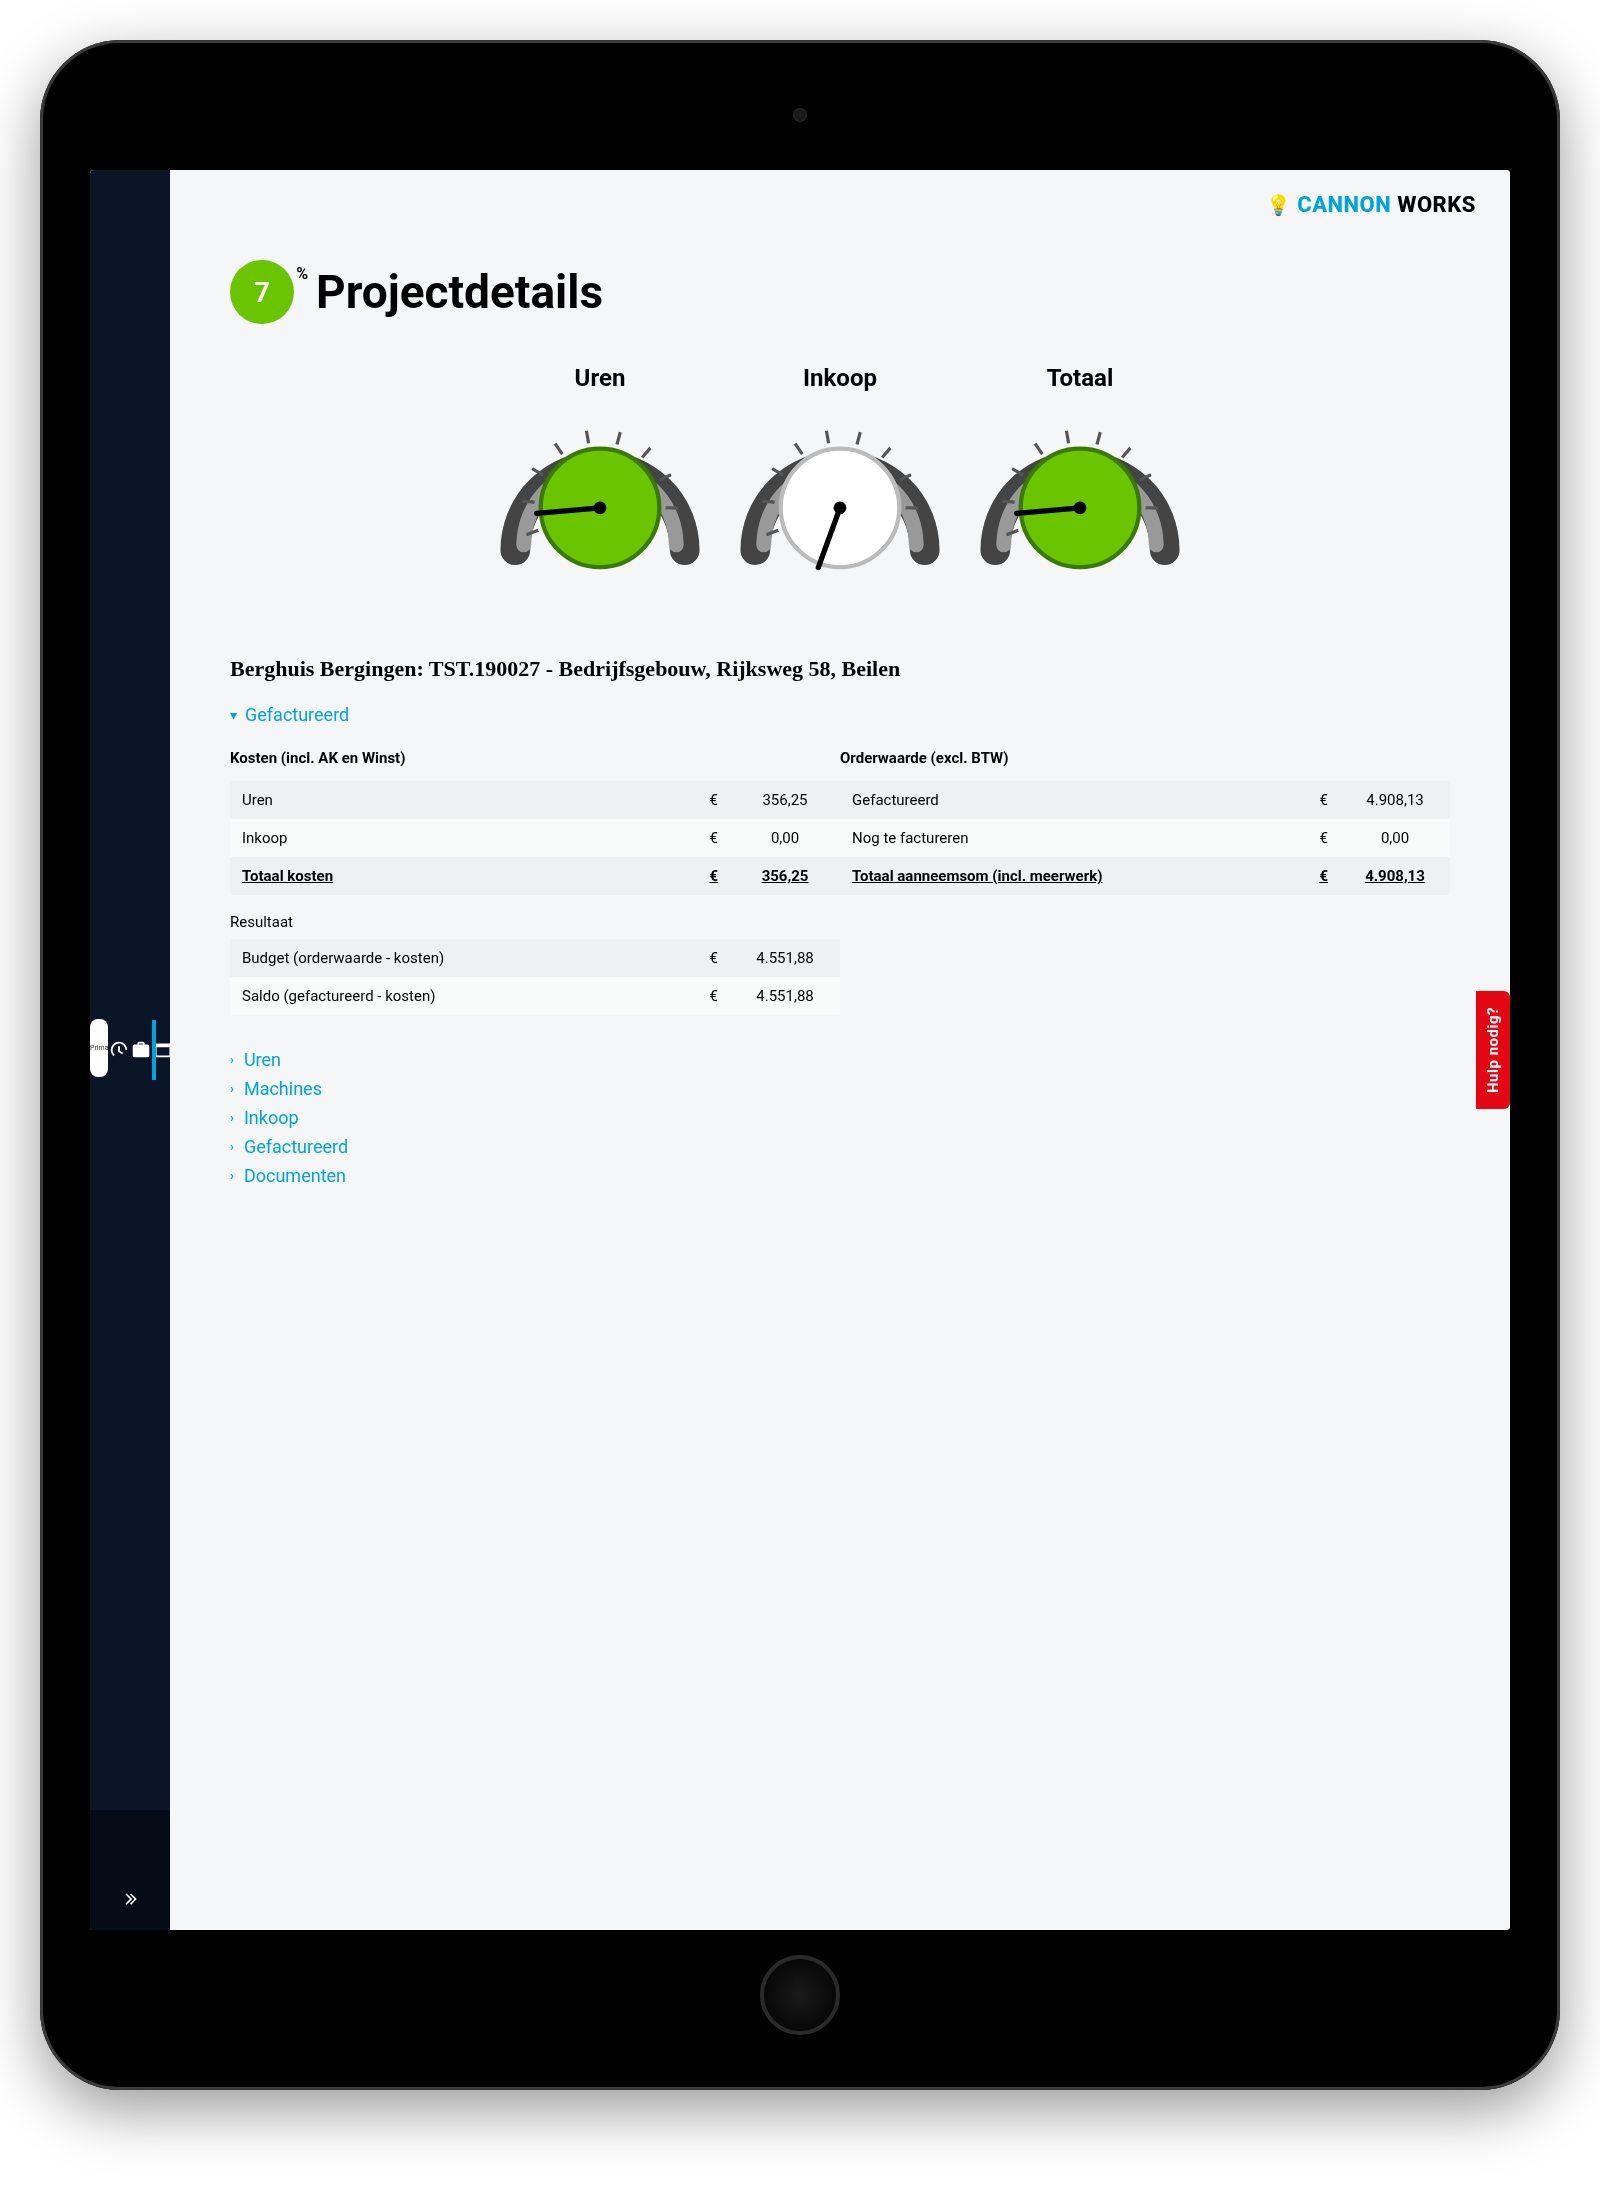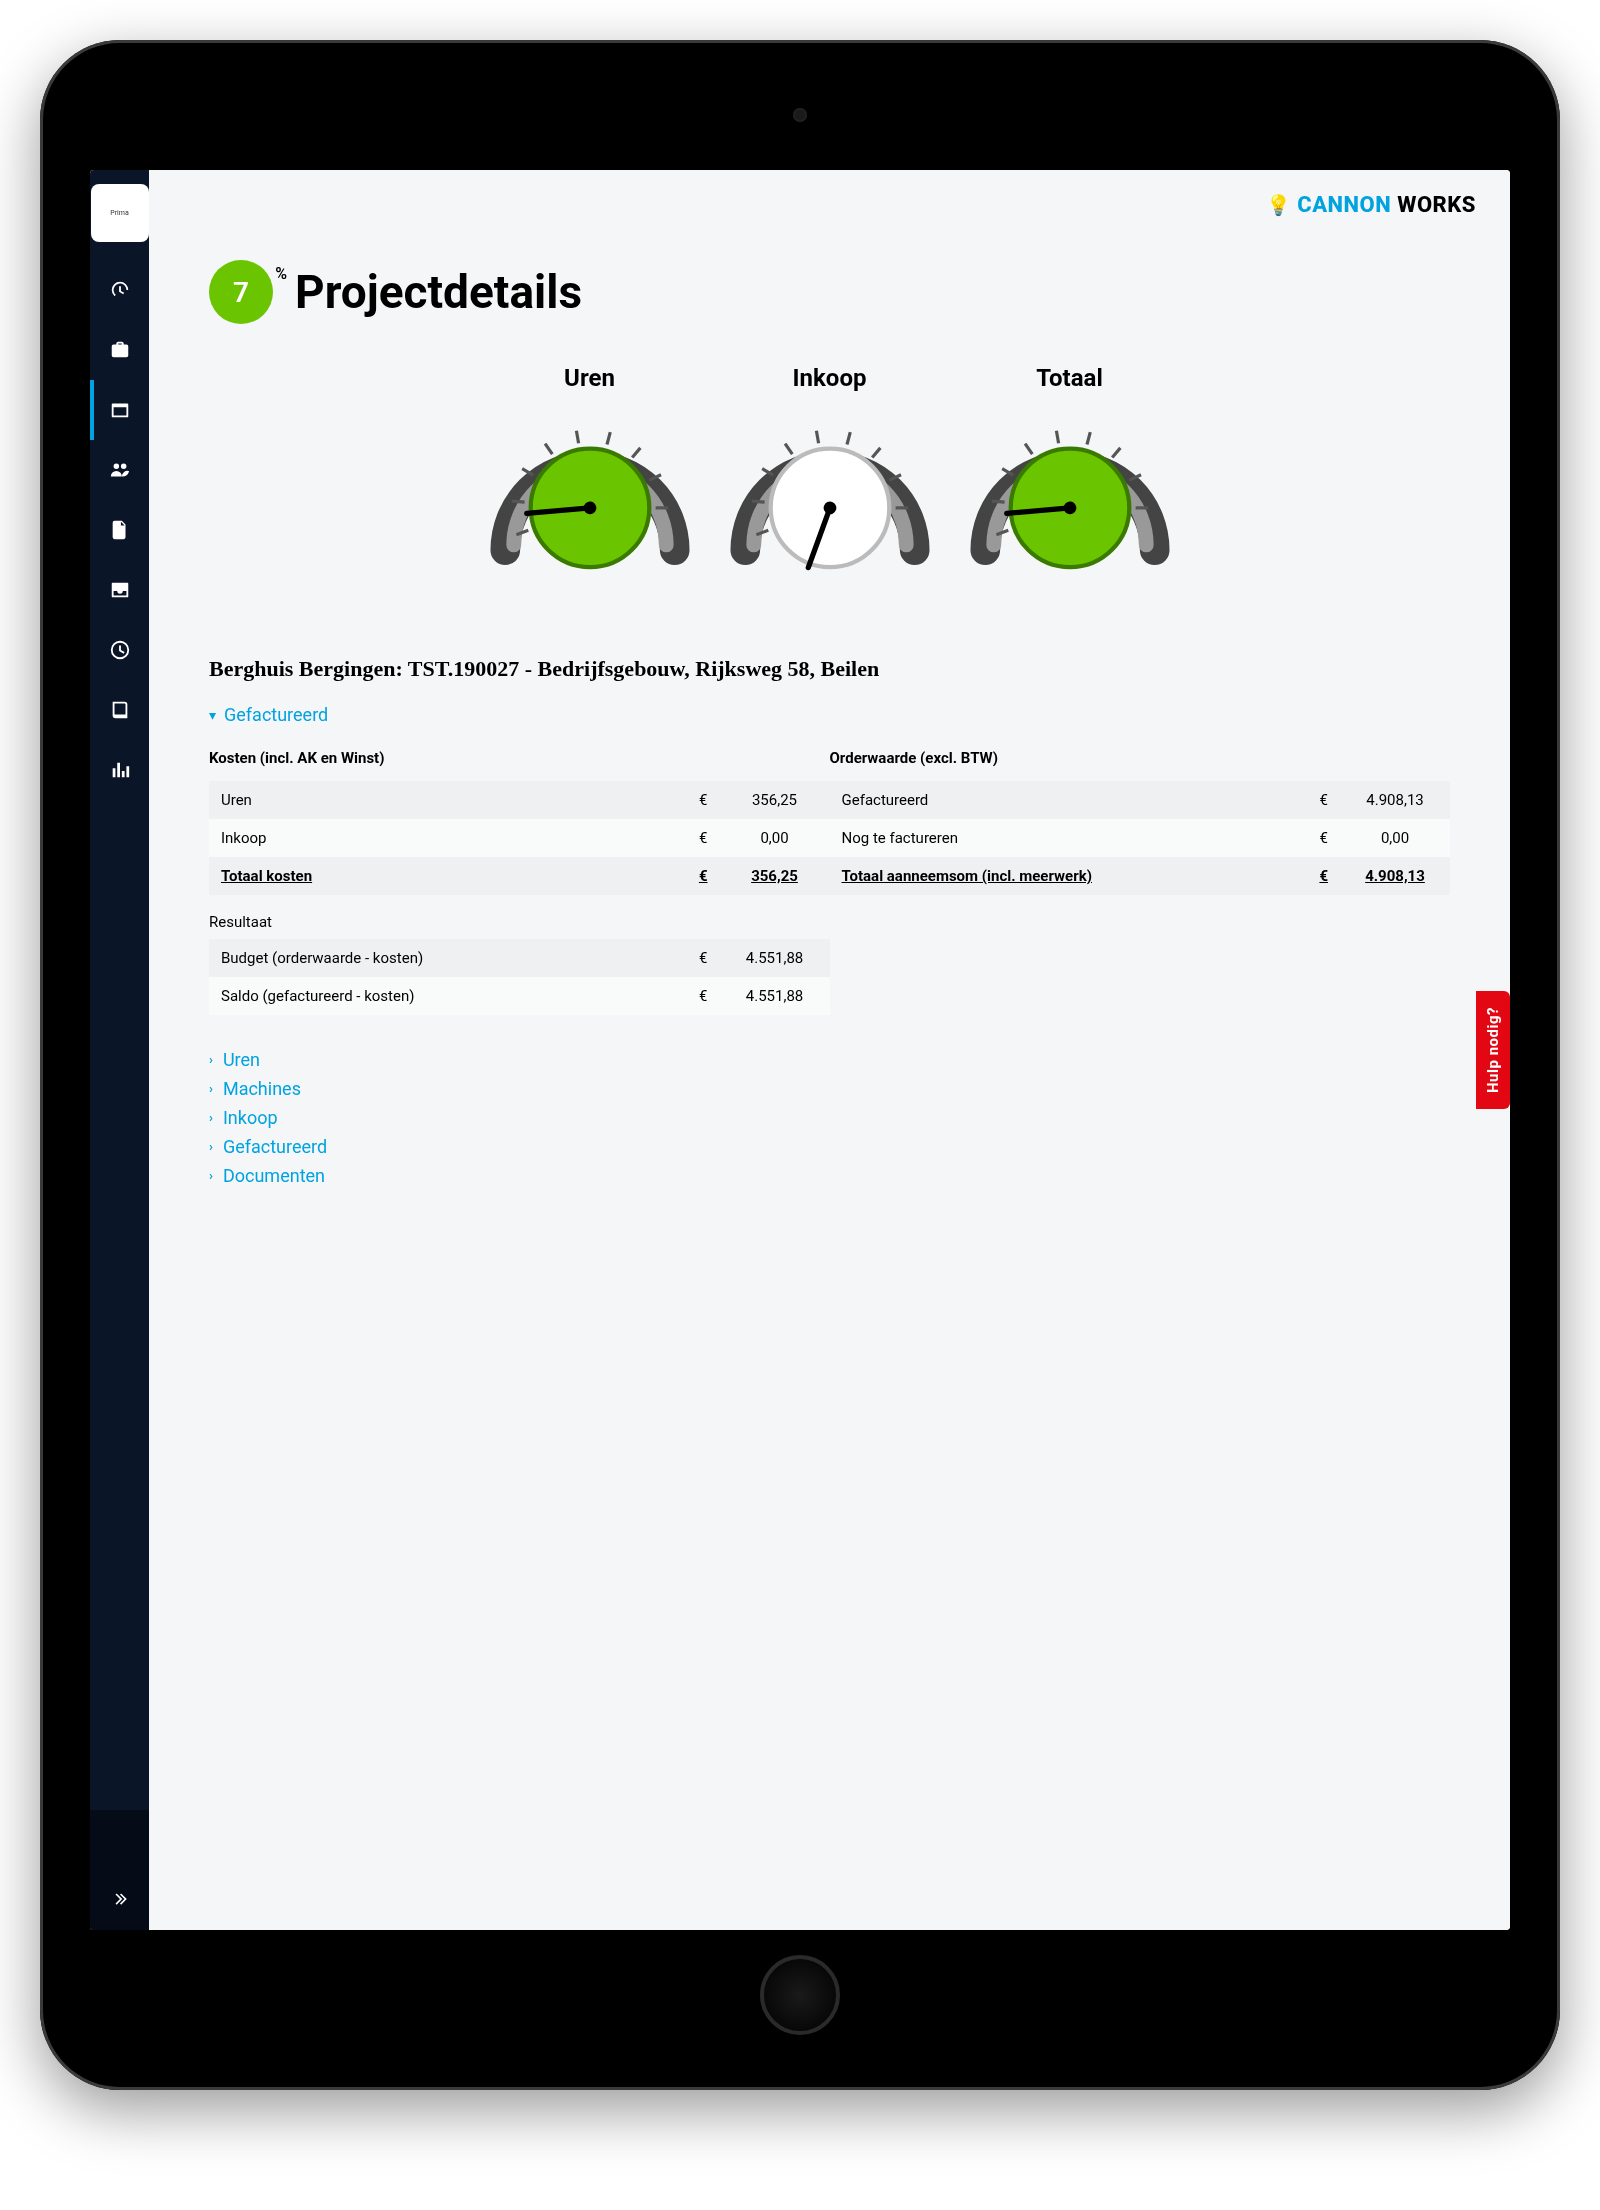"Prima" .sidebar { flex-direction: column -> row; width: 59px -> 80px }
